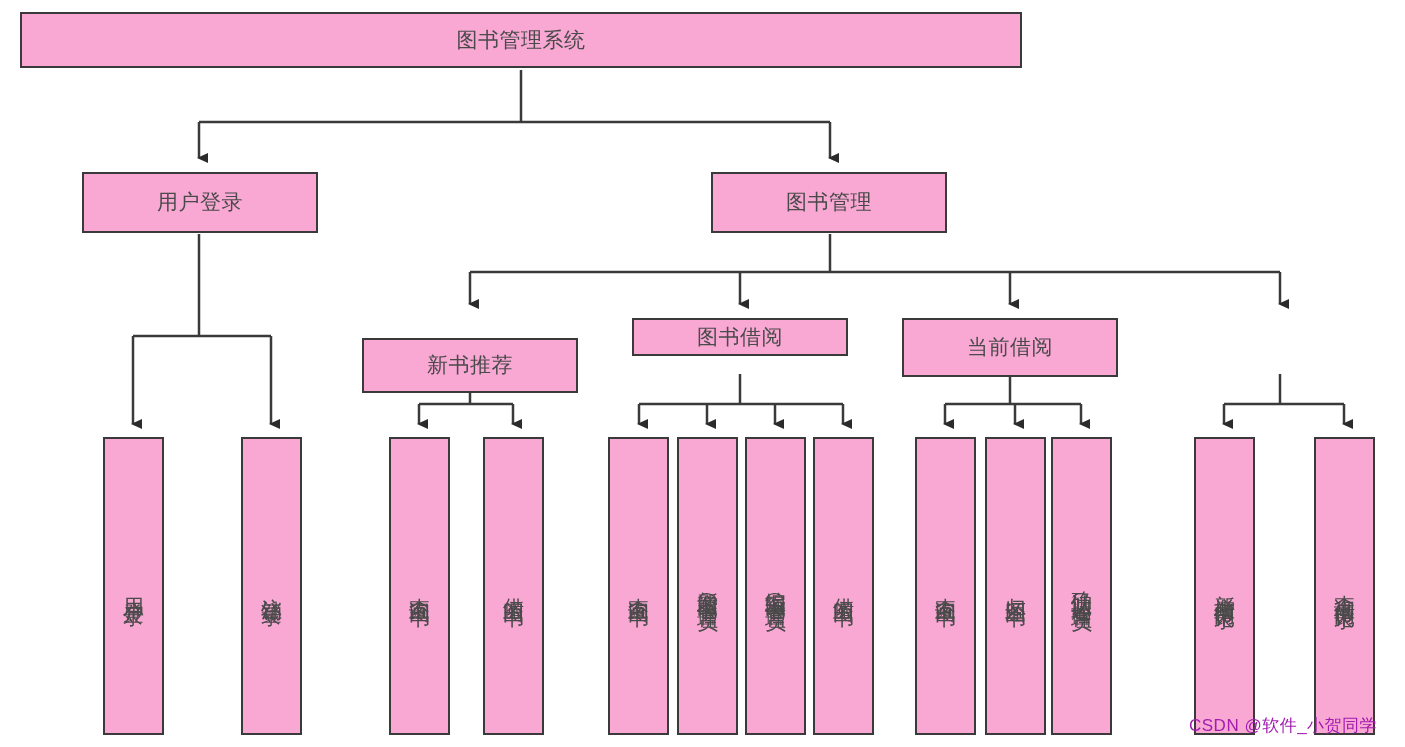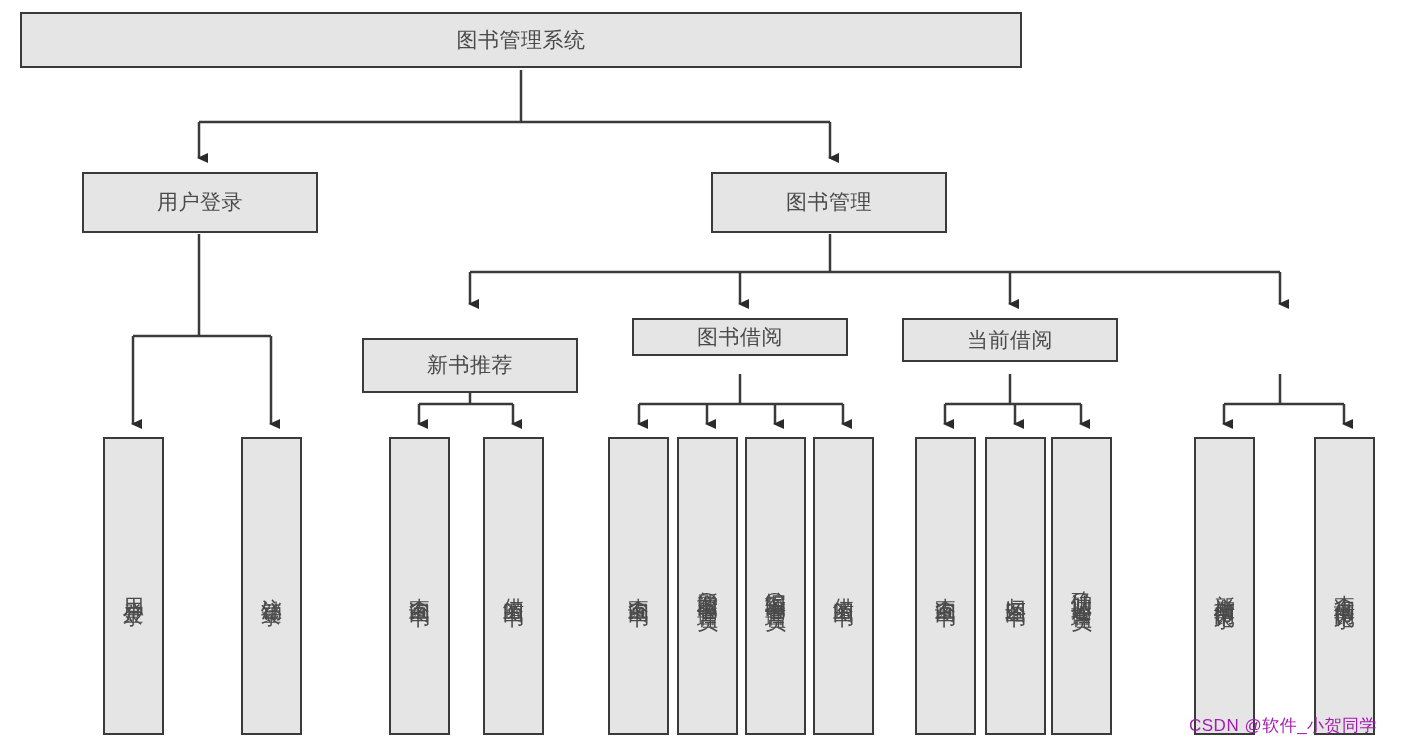"图书管理系统" .node { background: #e5e5e5 -> #f9a8d4 }
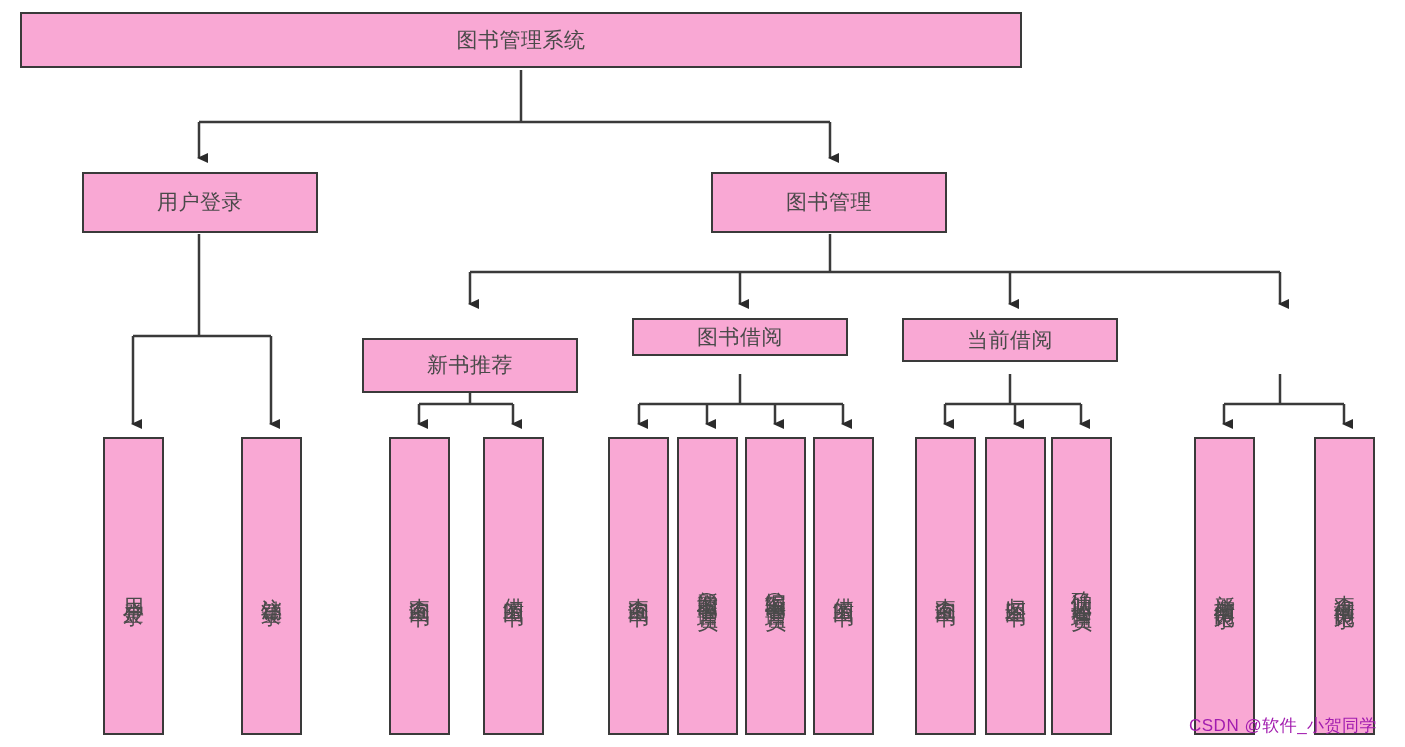"当前借阅" div.node { height: 44px -> 59px }
